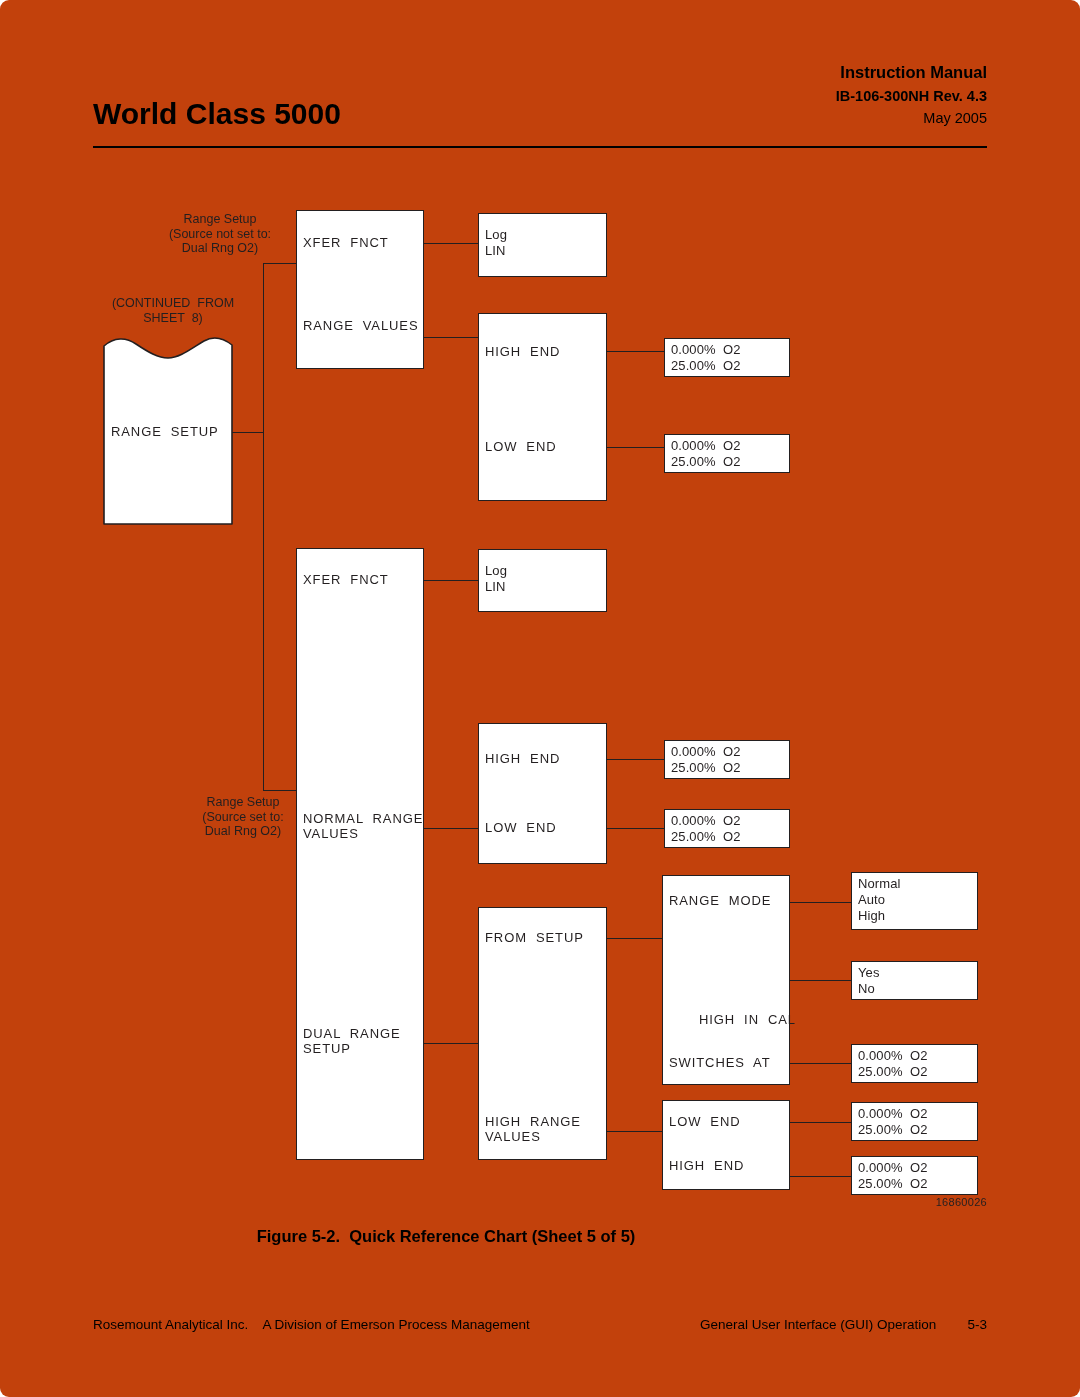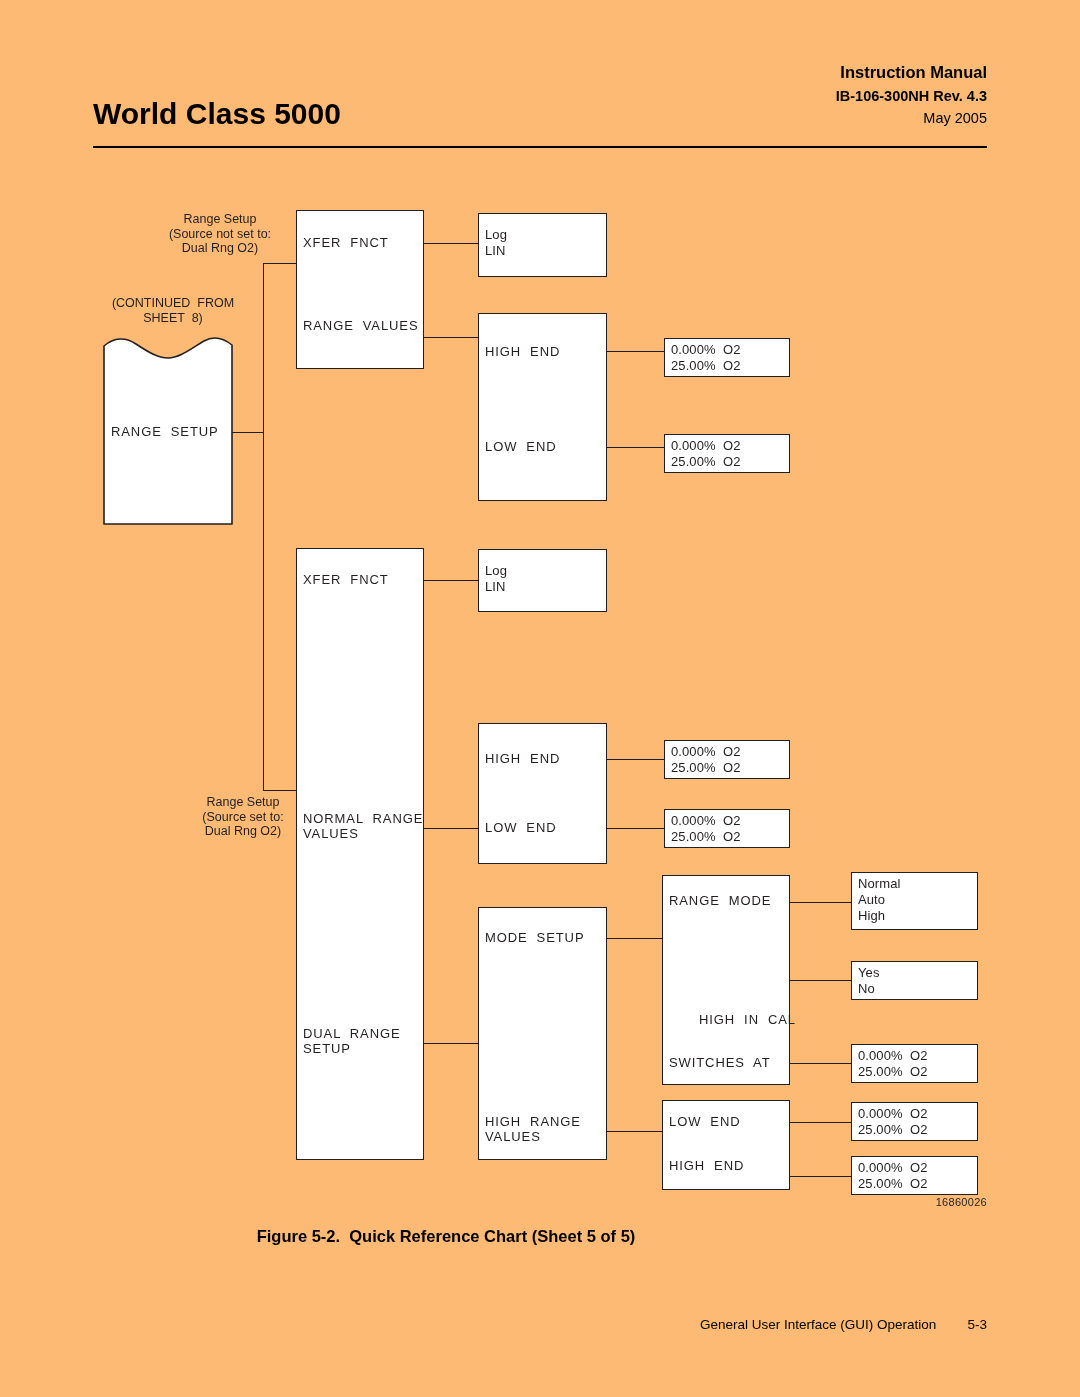"Instruction Manual" #page { background: #fdba74 -> #c2410c; border-radius: none -> 9px }
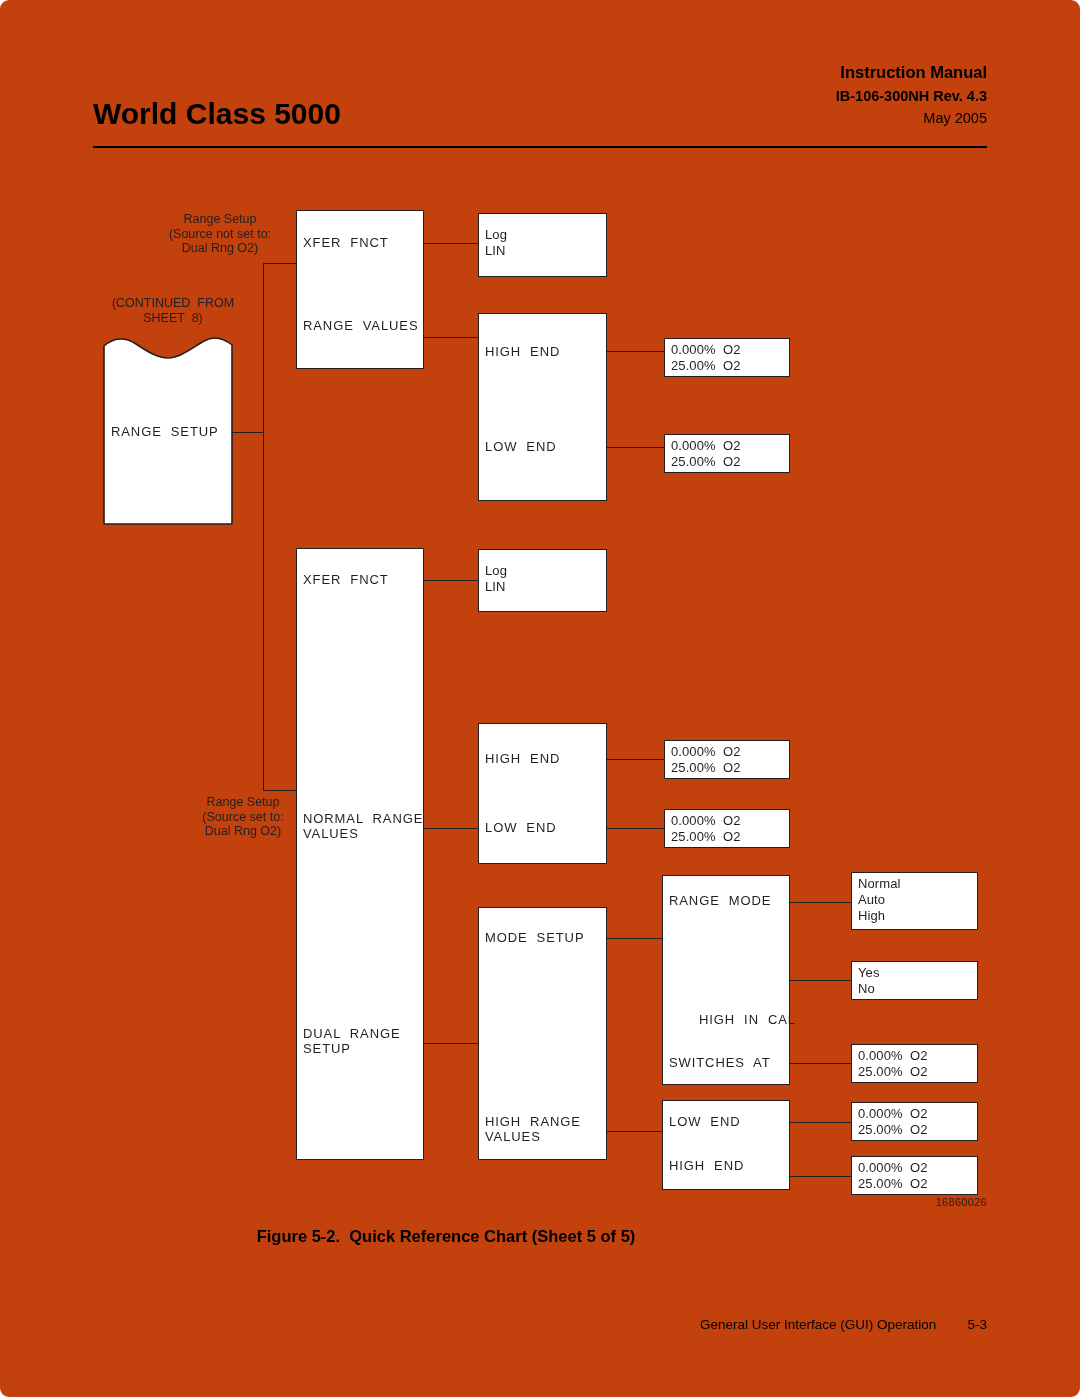"MODE SETUP" div.lbl { text: MODE -> FROM }
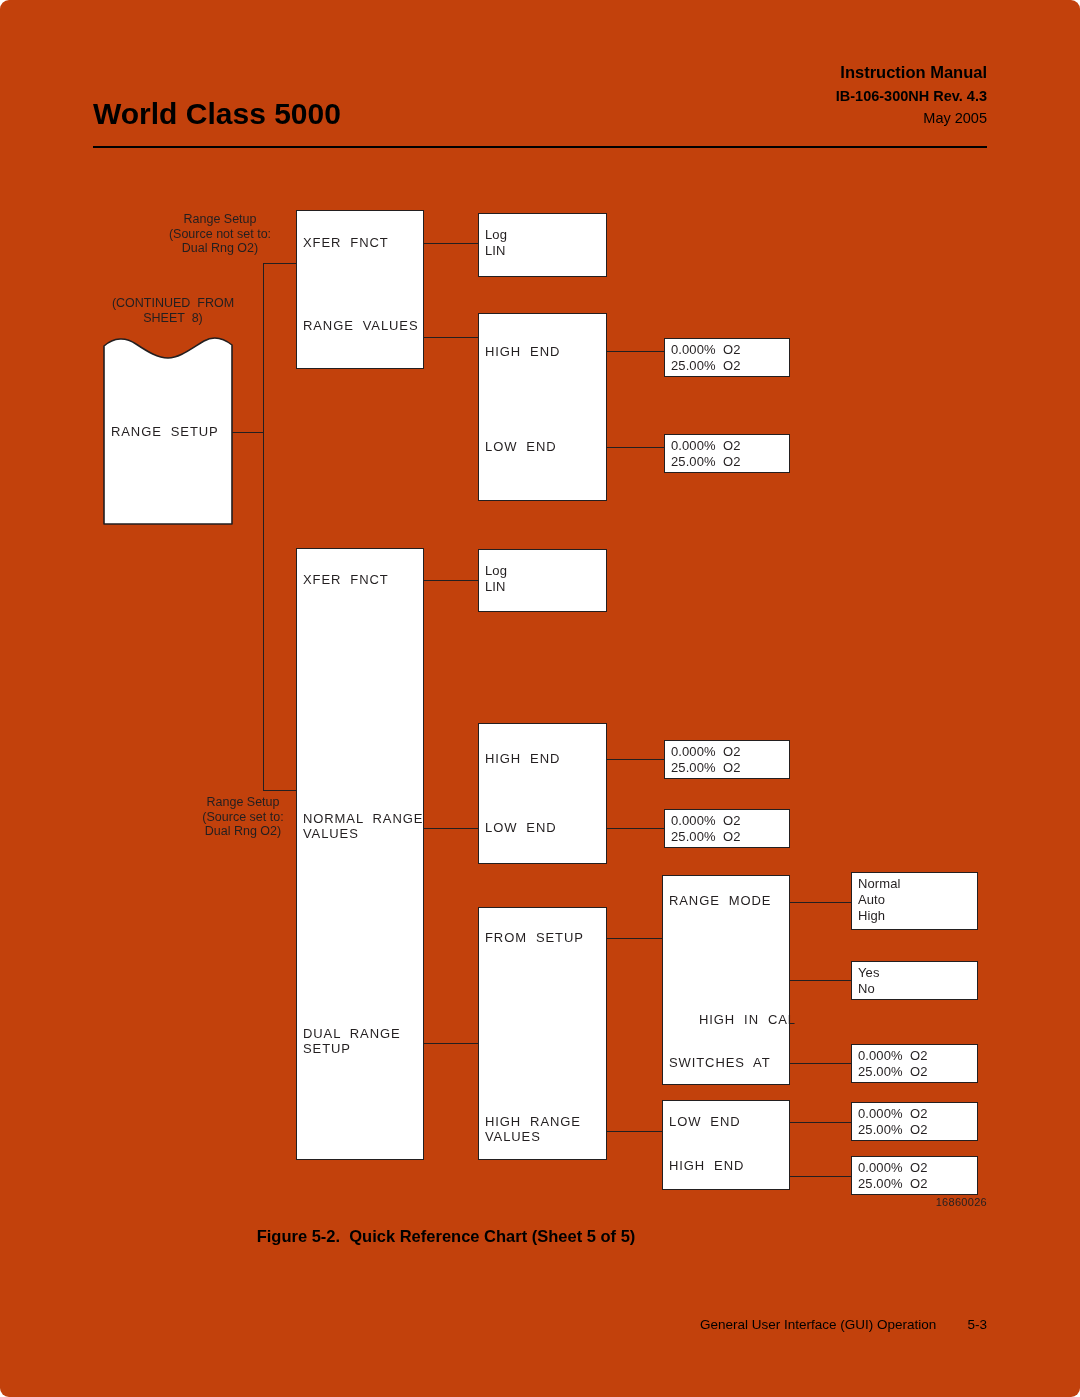"Rosemount Analytical Inc. A Division" div.ft-left { html: none -> <div>Rosemount Analytical Inc. A Division of Emerson Process Management</div> }
